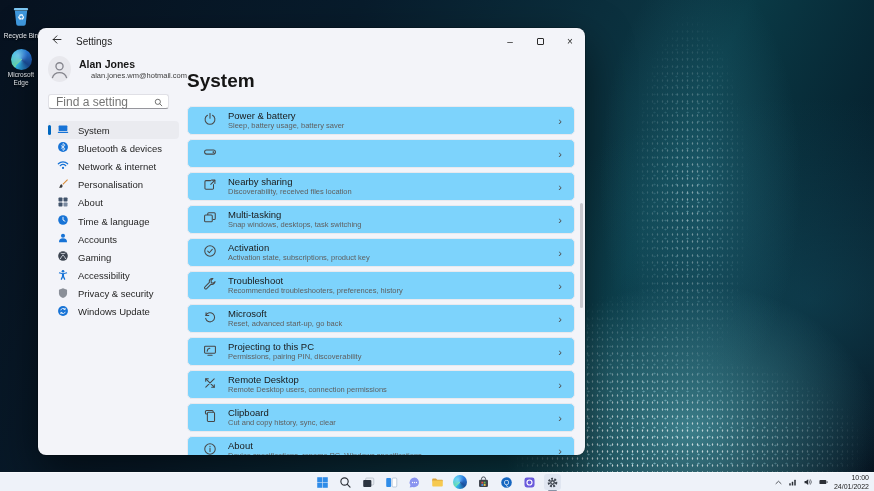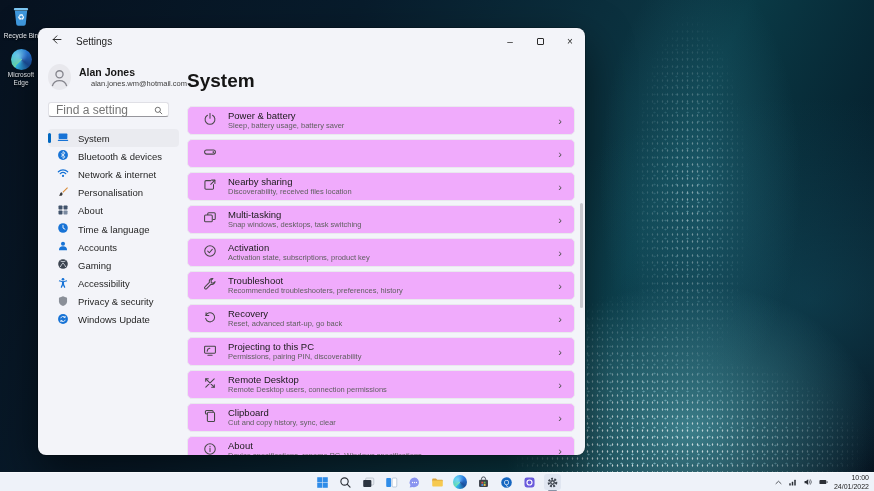"Alan Jones" .sidebar { top: 26px -> 18px }
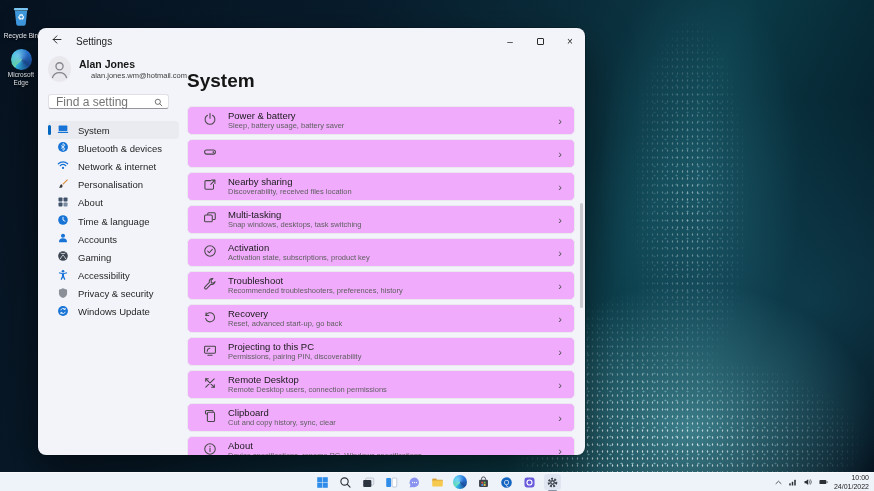"Power & battery" .card { background: #f0abfc -> #7dd3fc }
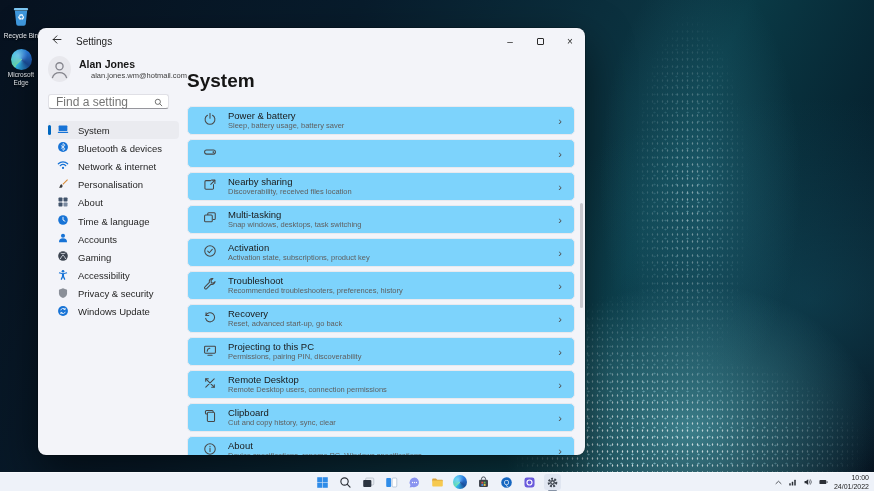"Recovery" span.card-title { text: Recovery -> Microsoft }
